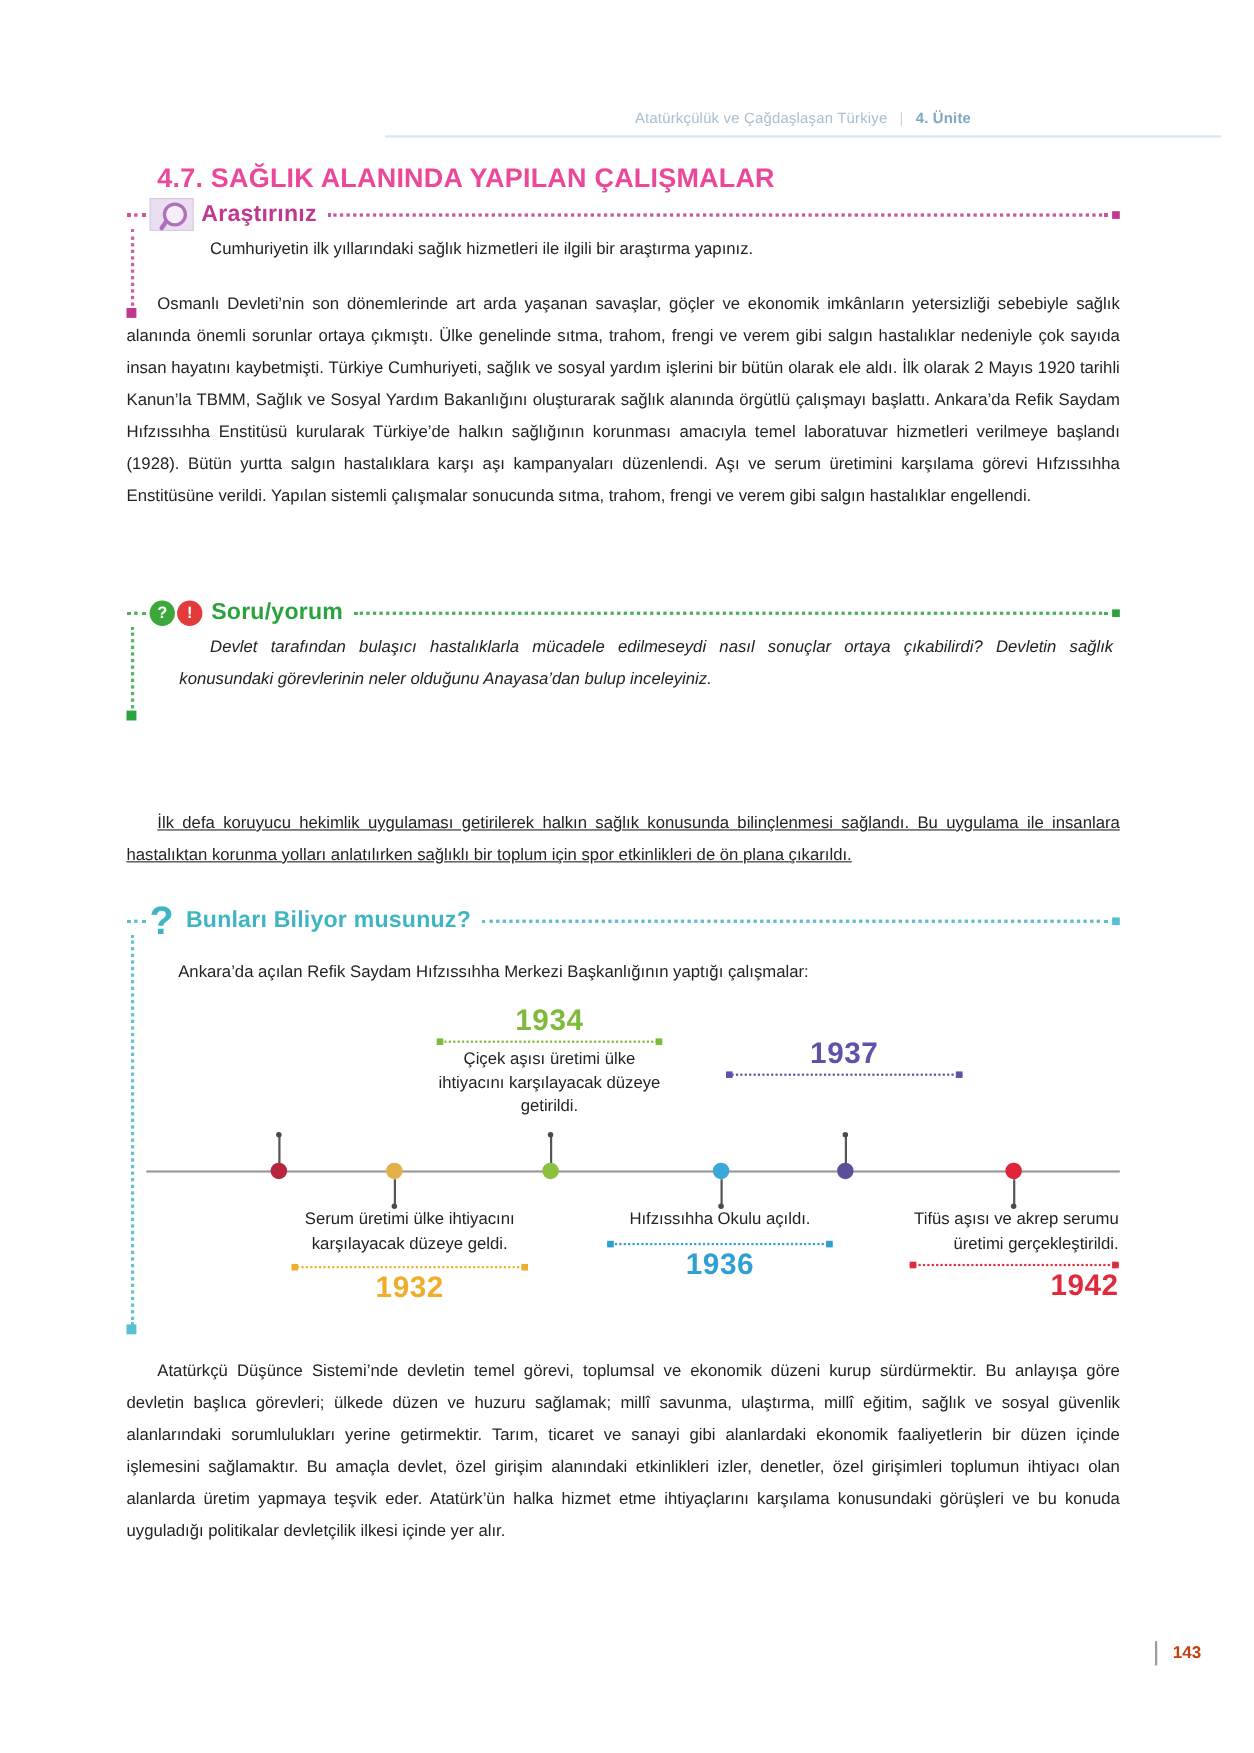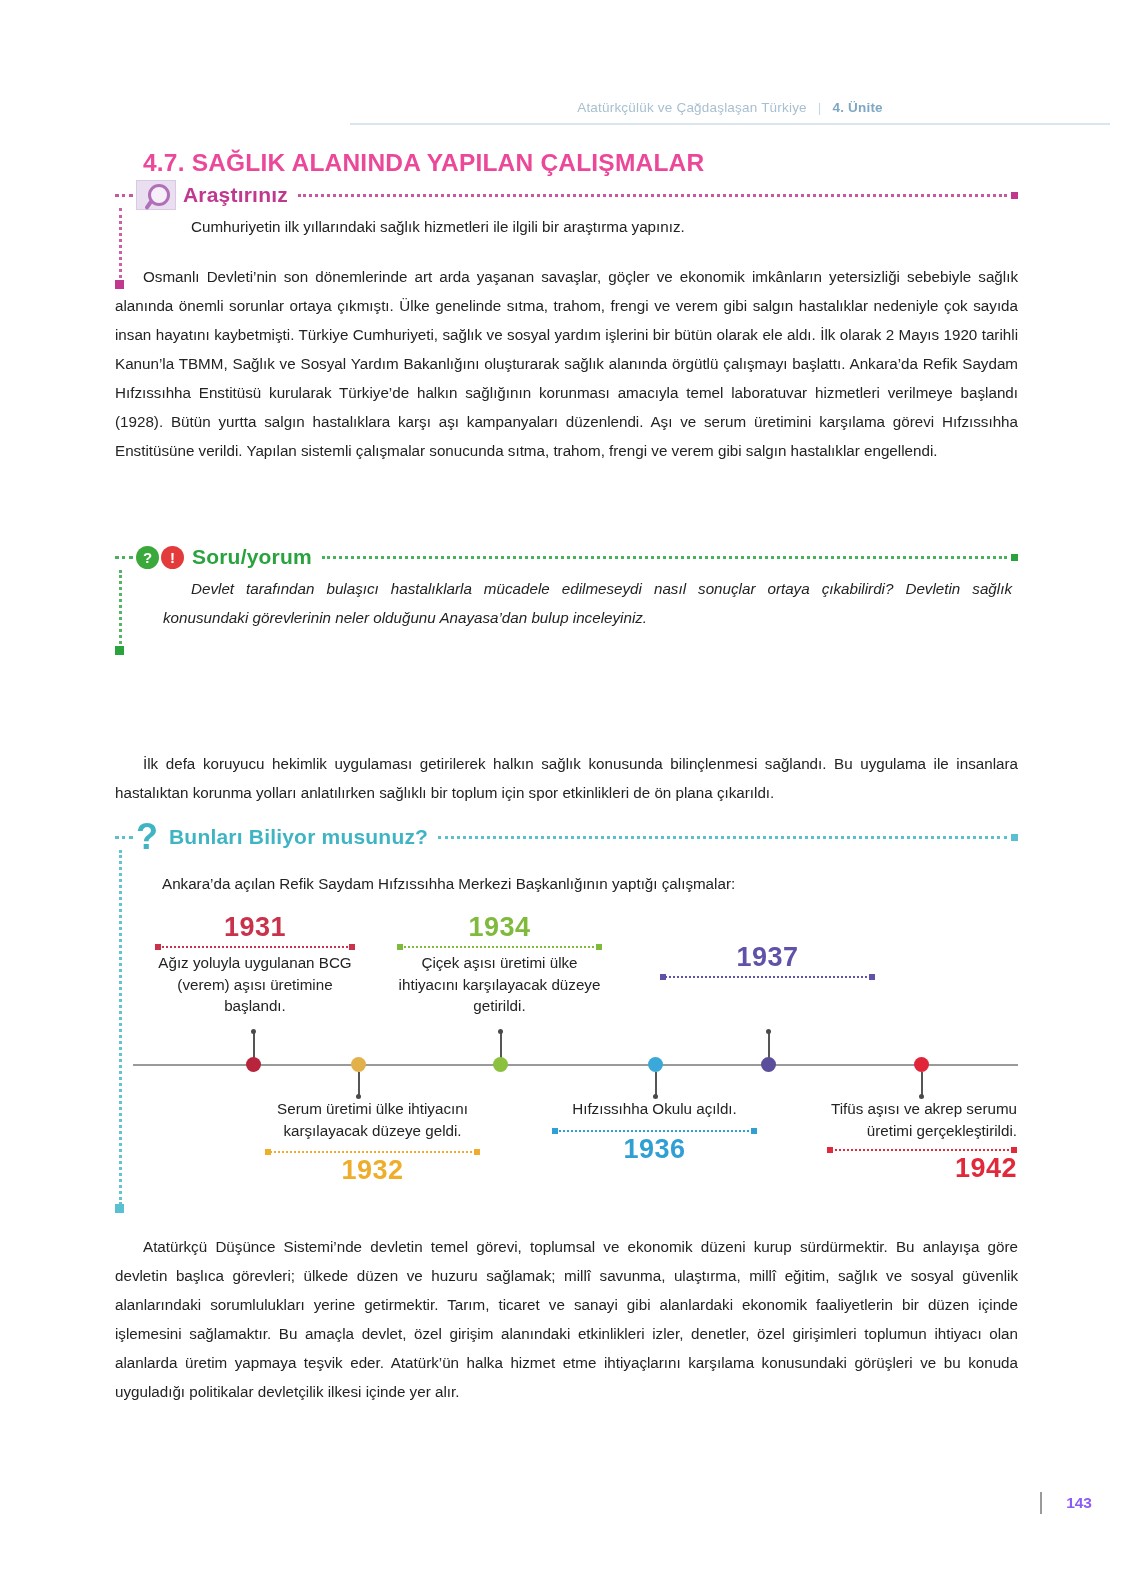"İlk defa koruyucu hekimlik uygulaması" div.body-col { text-decoration: none -> underline; top: 749px -> 734px }
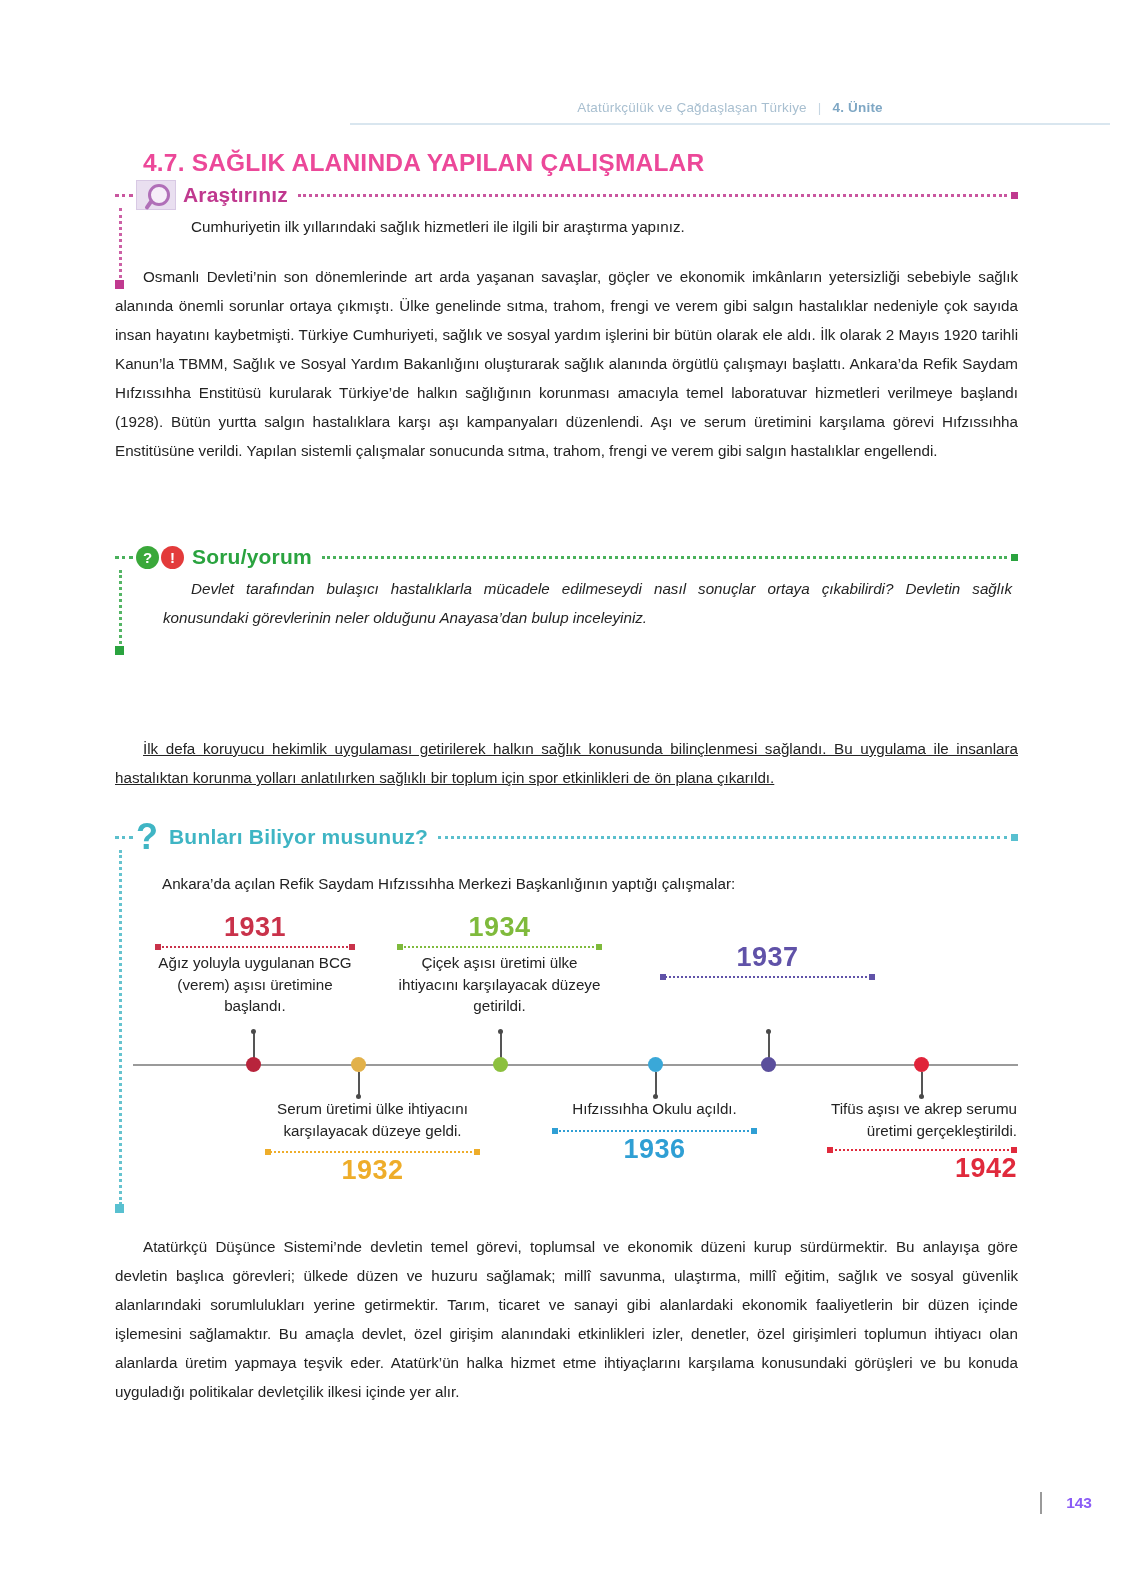"1931" div.tl-block { html: <div> <div>1931</div> <div></div> <div>Ağız yoluyla uygulanan BCG (verem) aşısı üretimine başlandı.</div> </div> -> none }
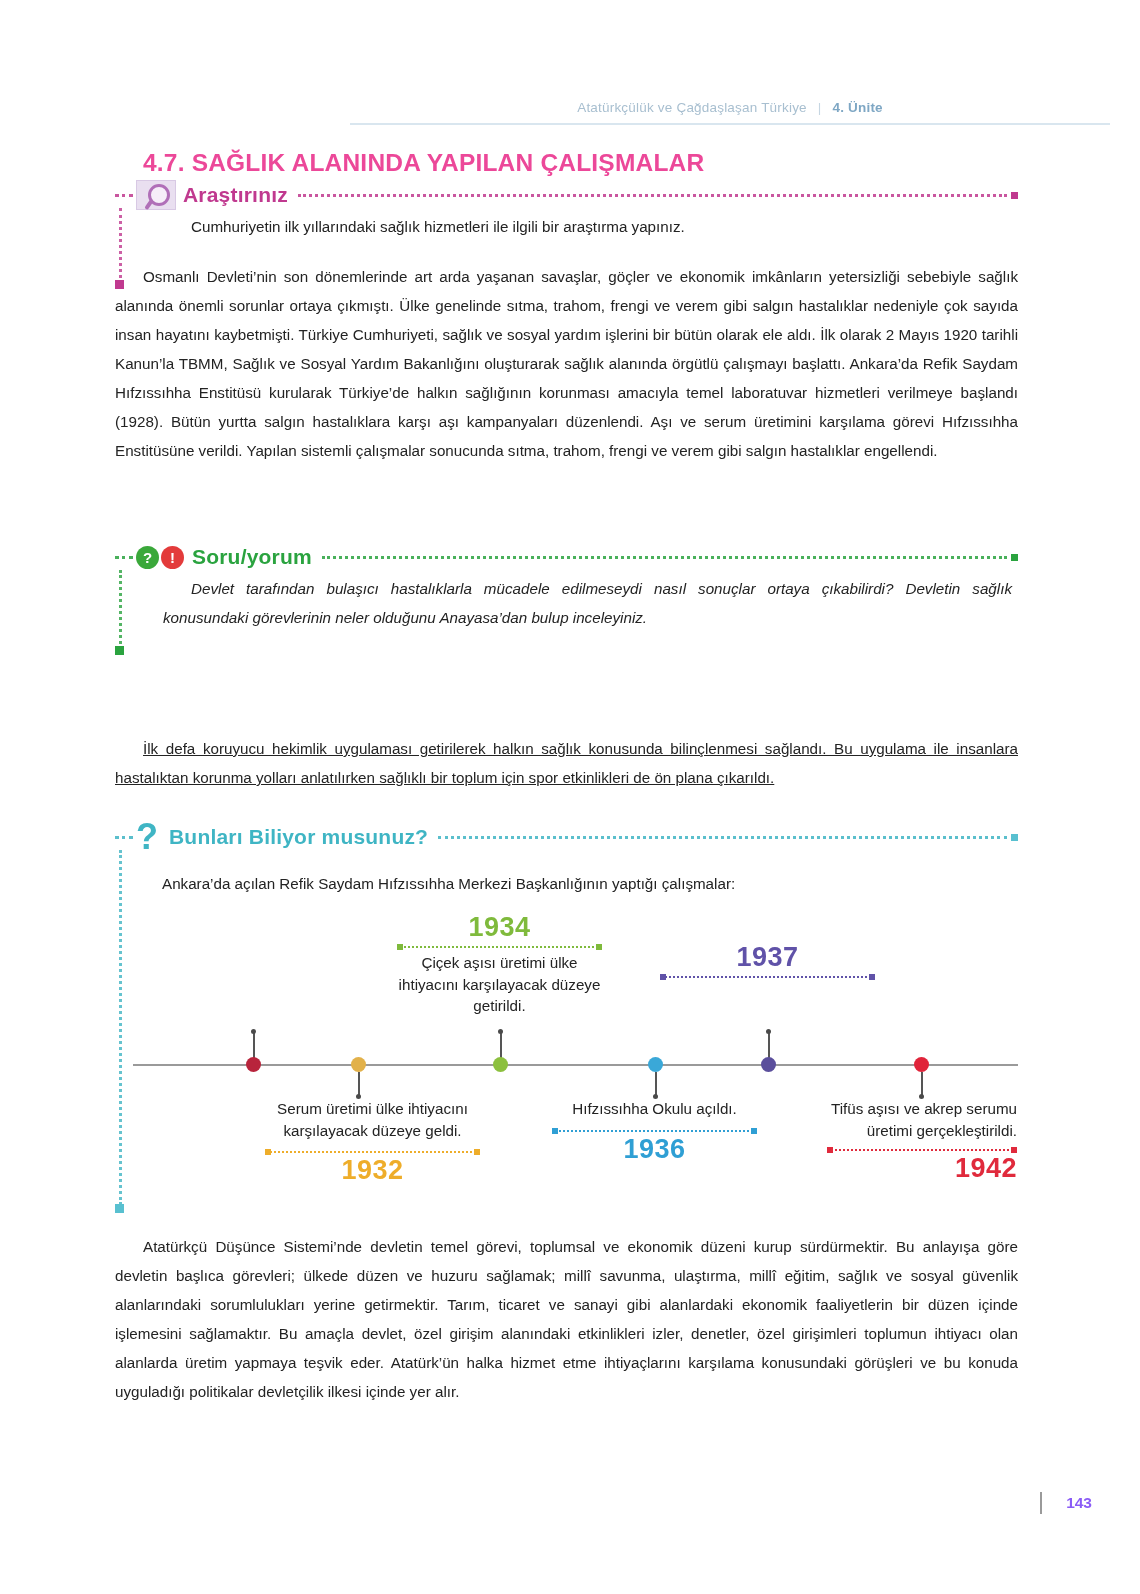"143" .pagenum { color: #8b5cf6 -> #c2410c; padding-left: 24px -> 14px }
